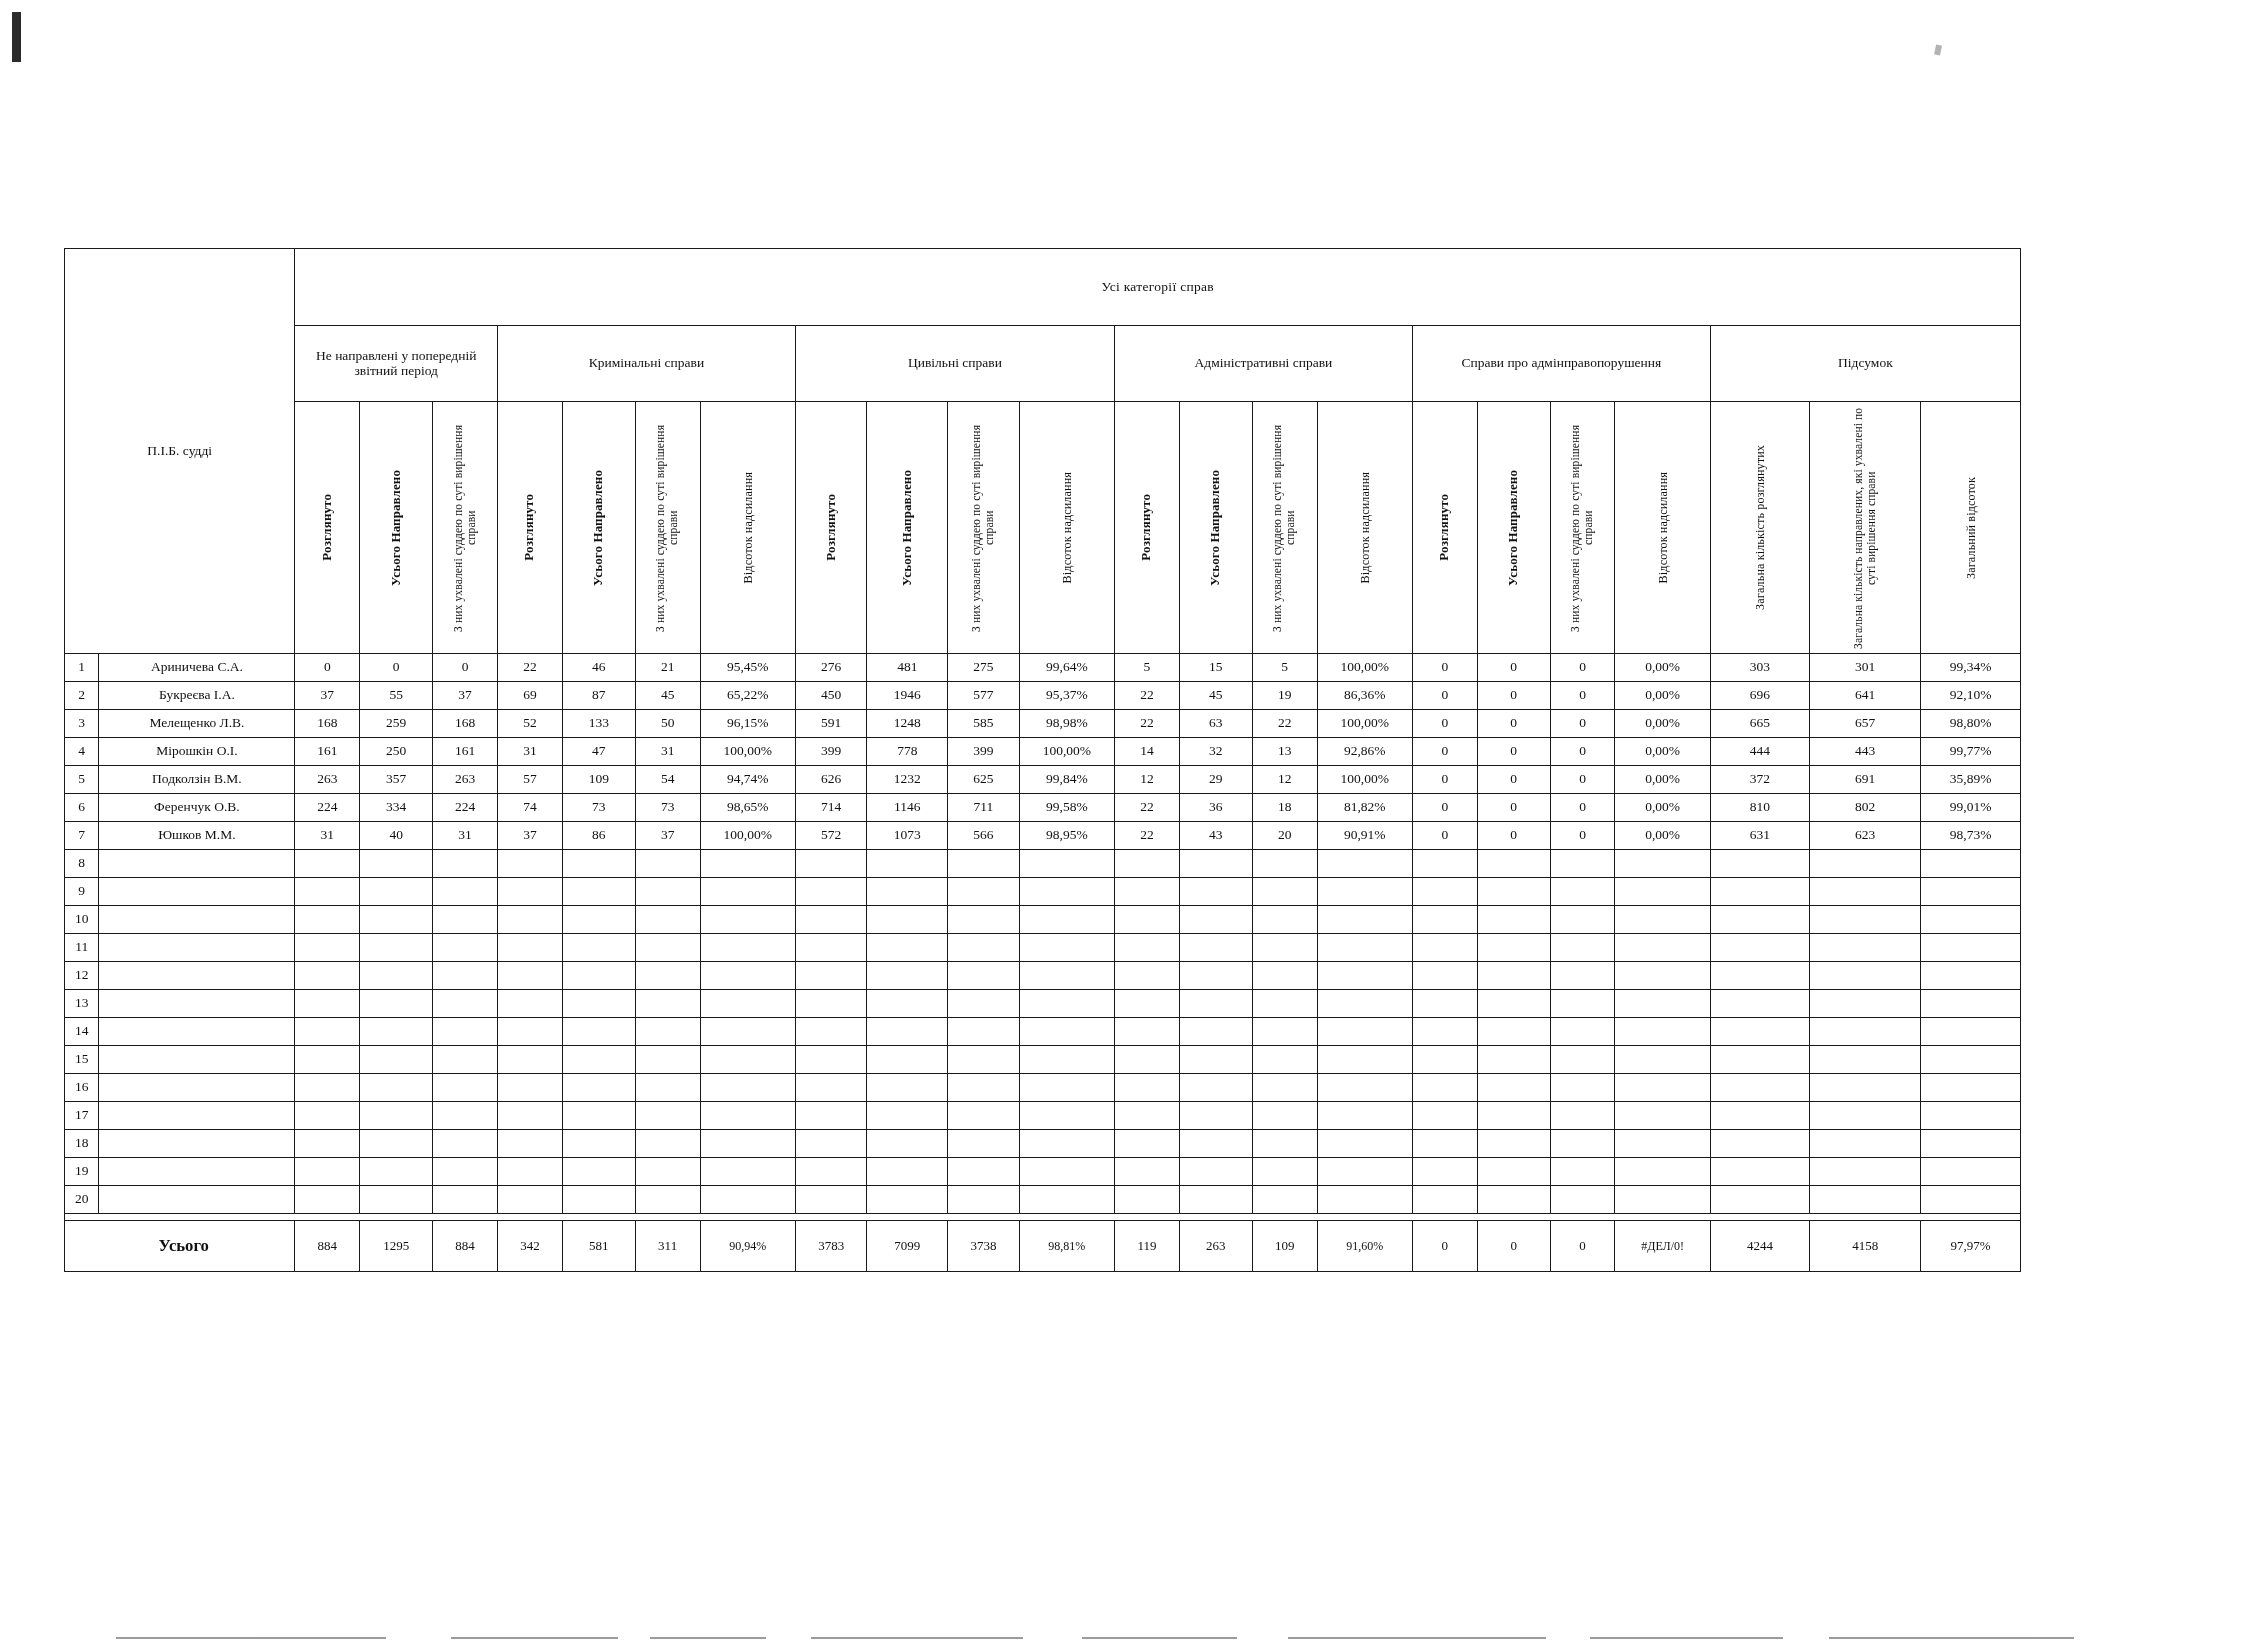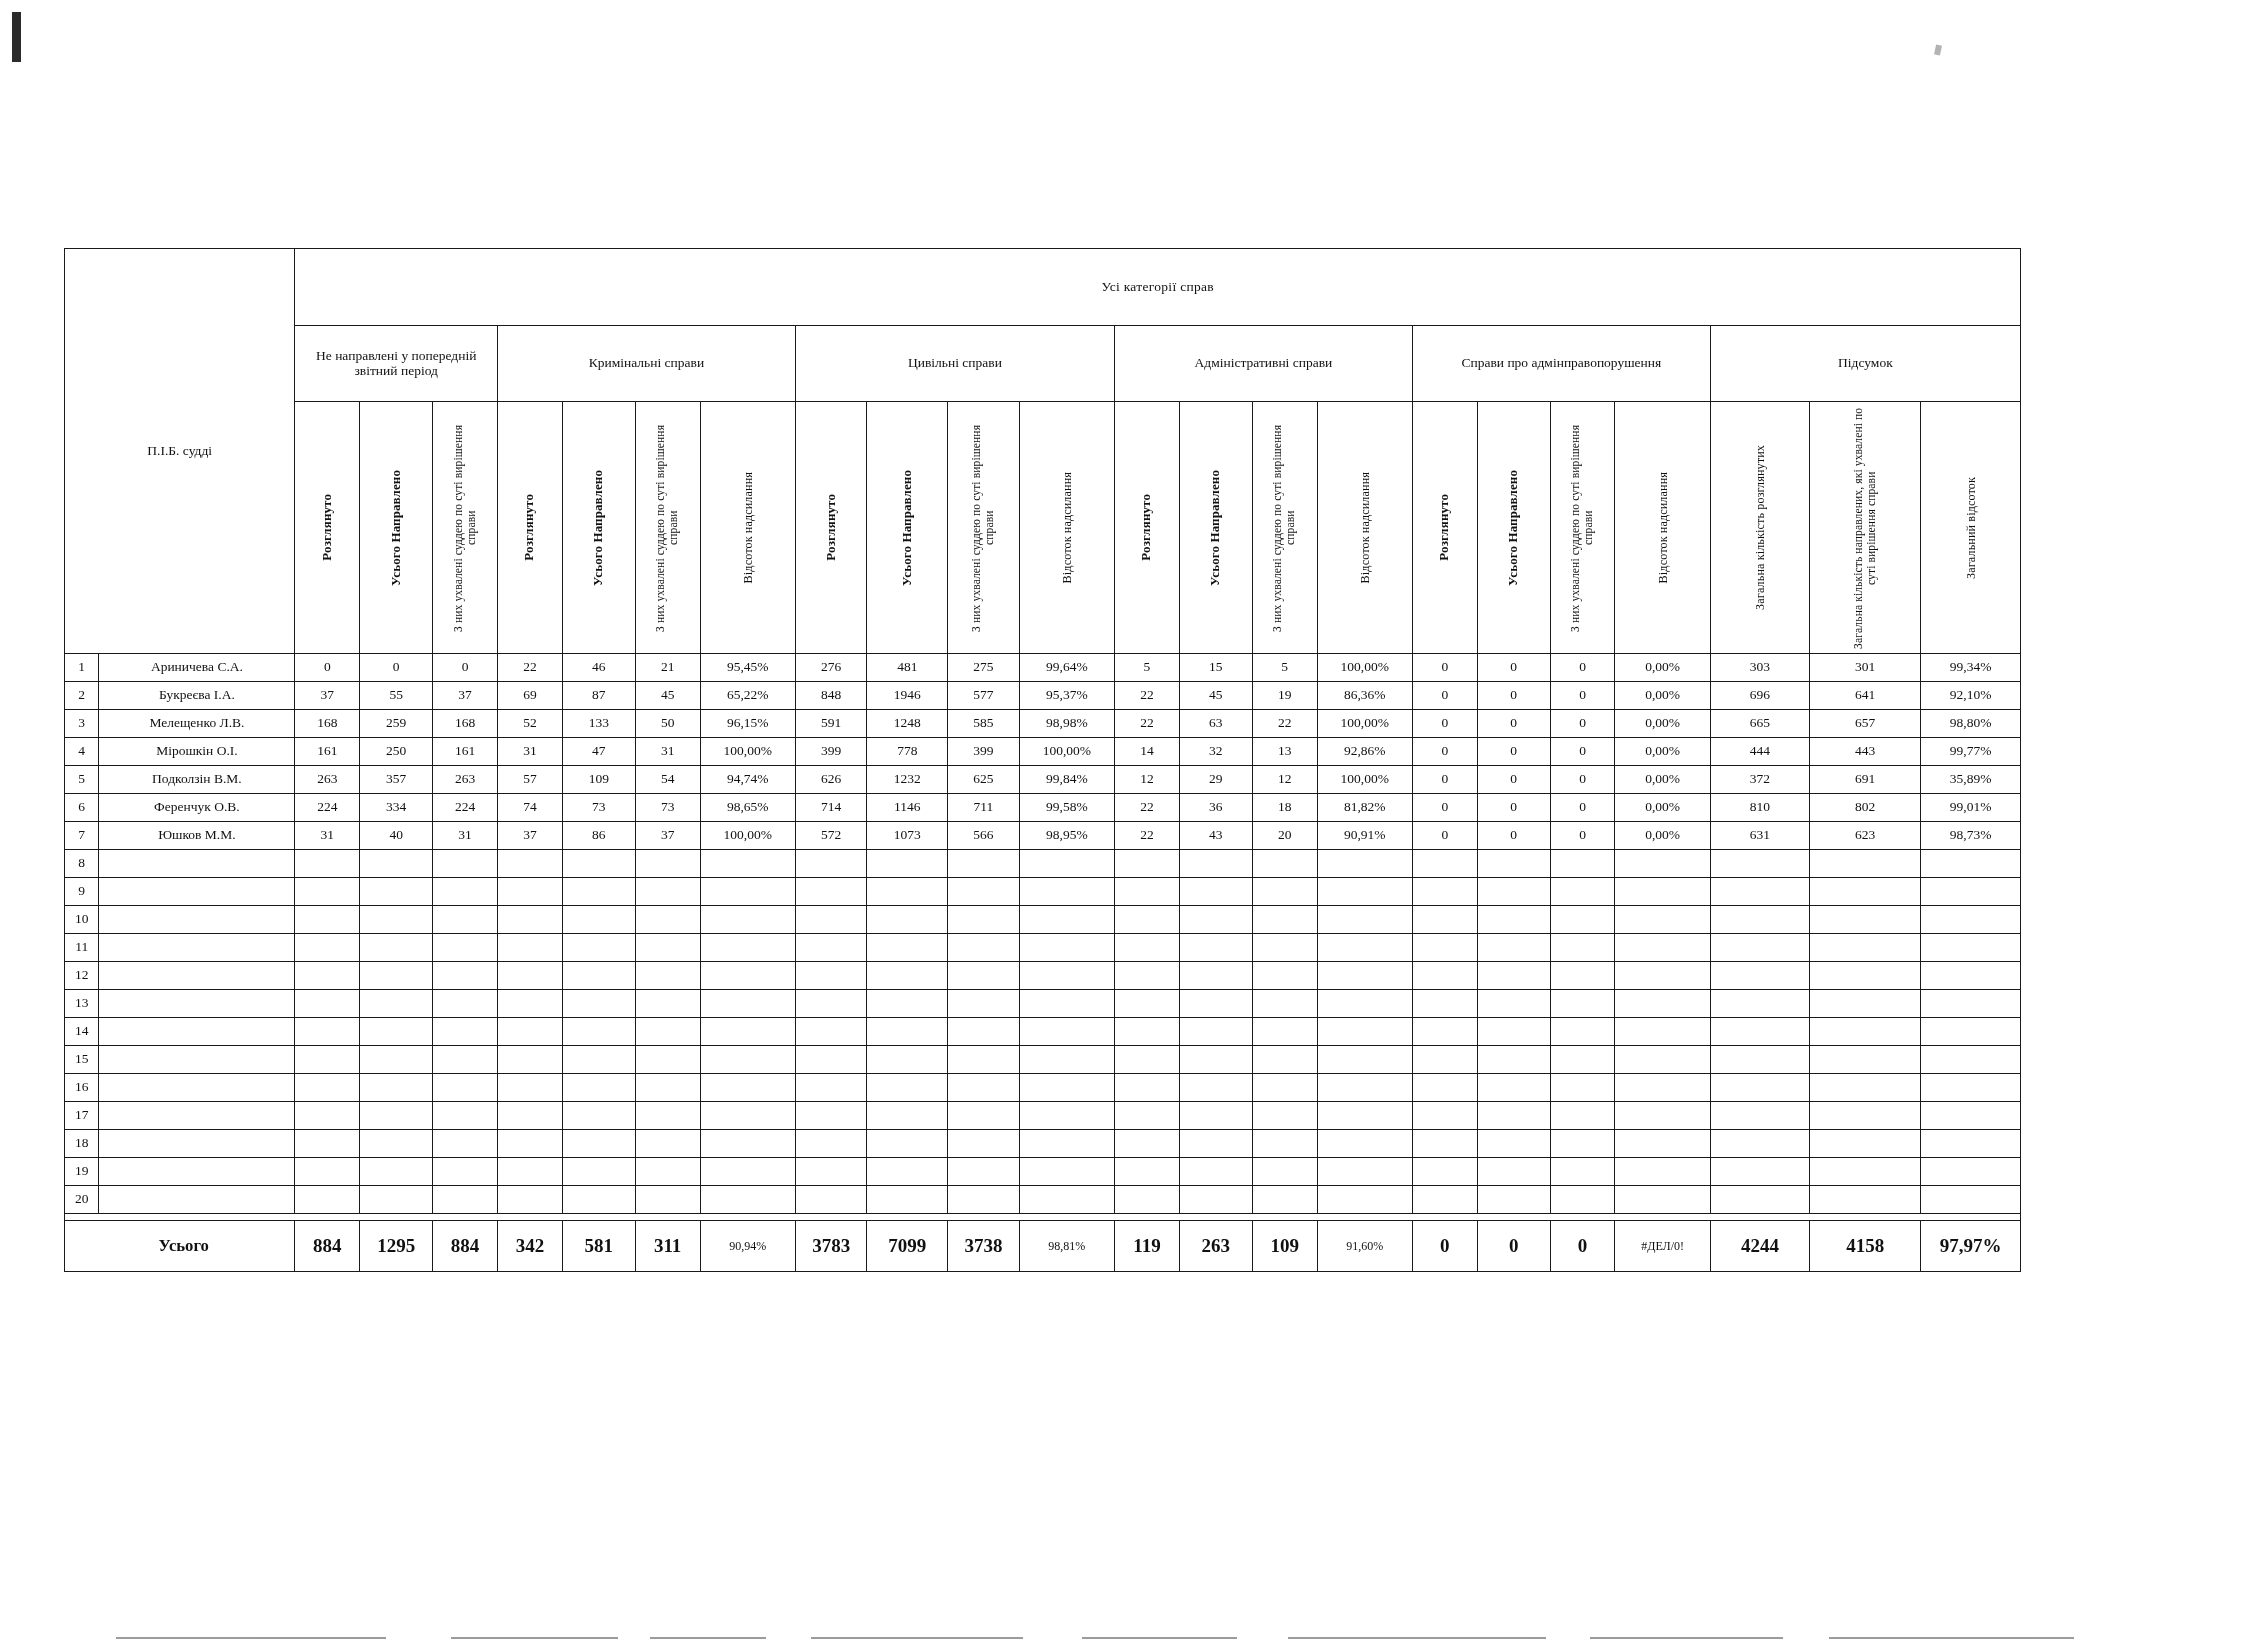"848" td.val { text: 848 -> 450 }
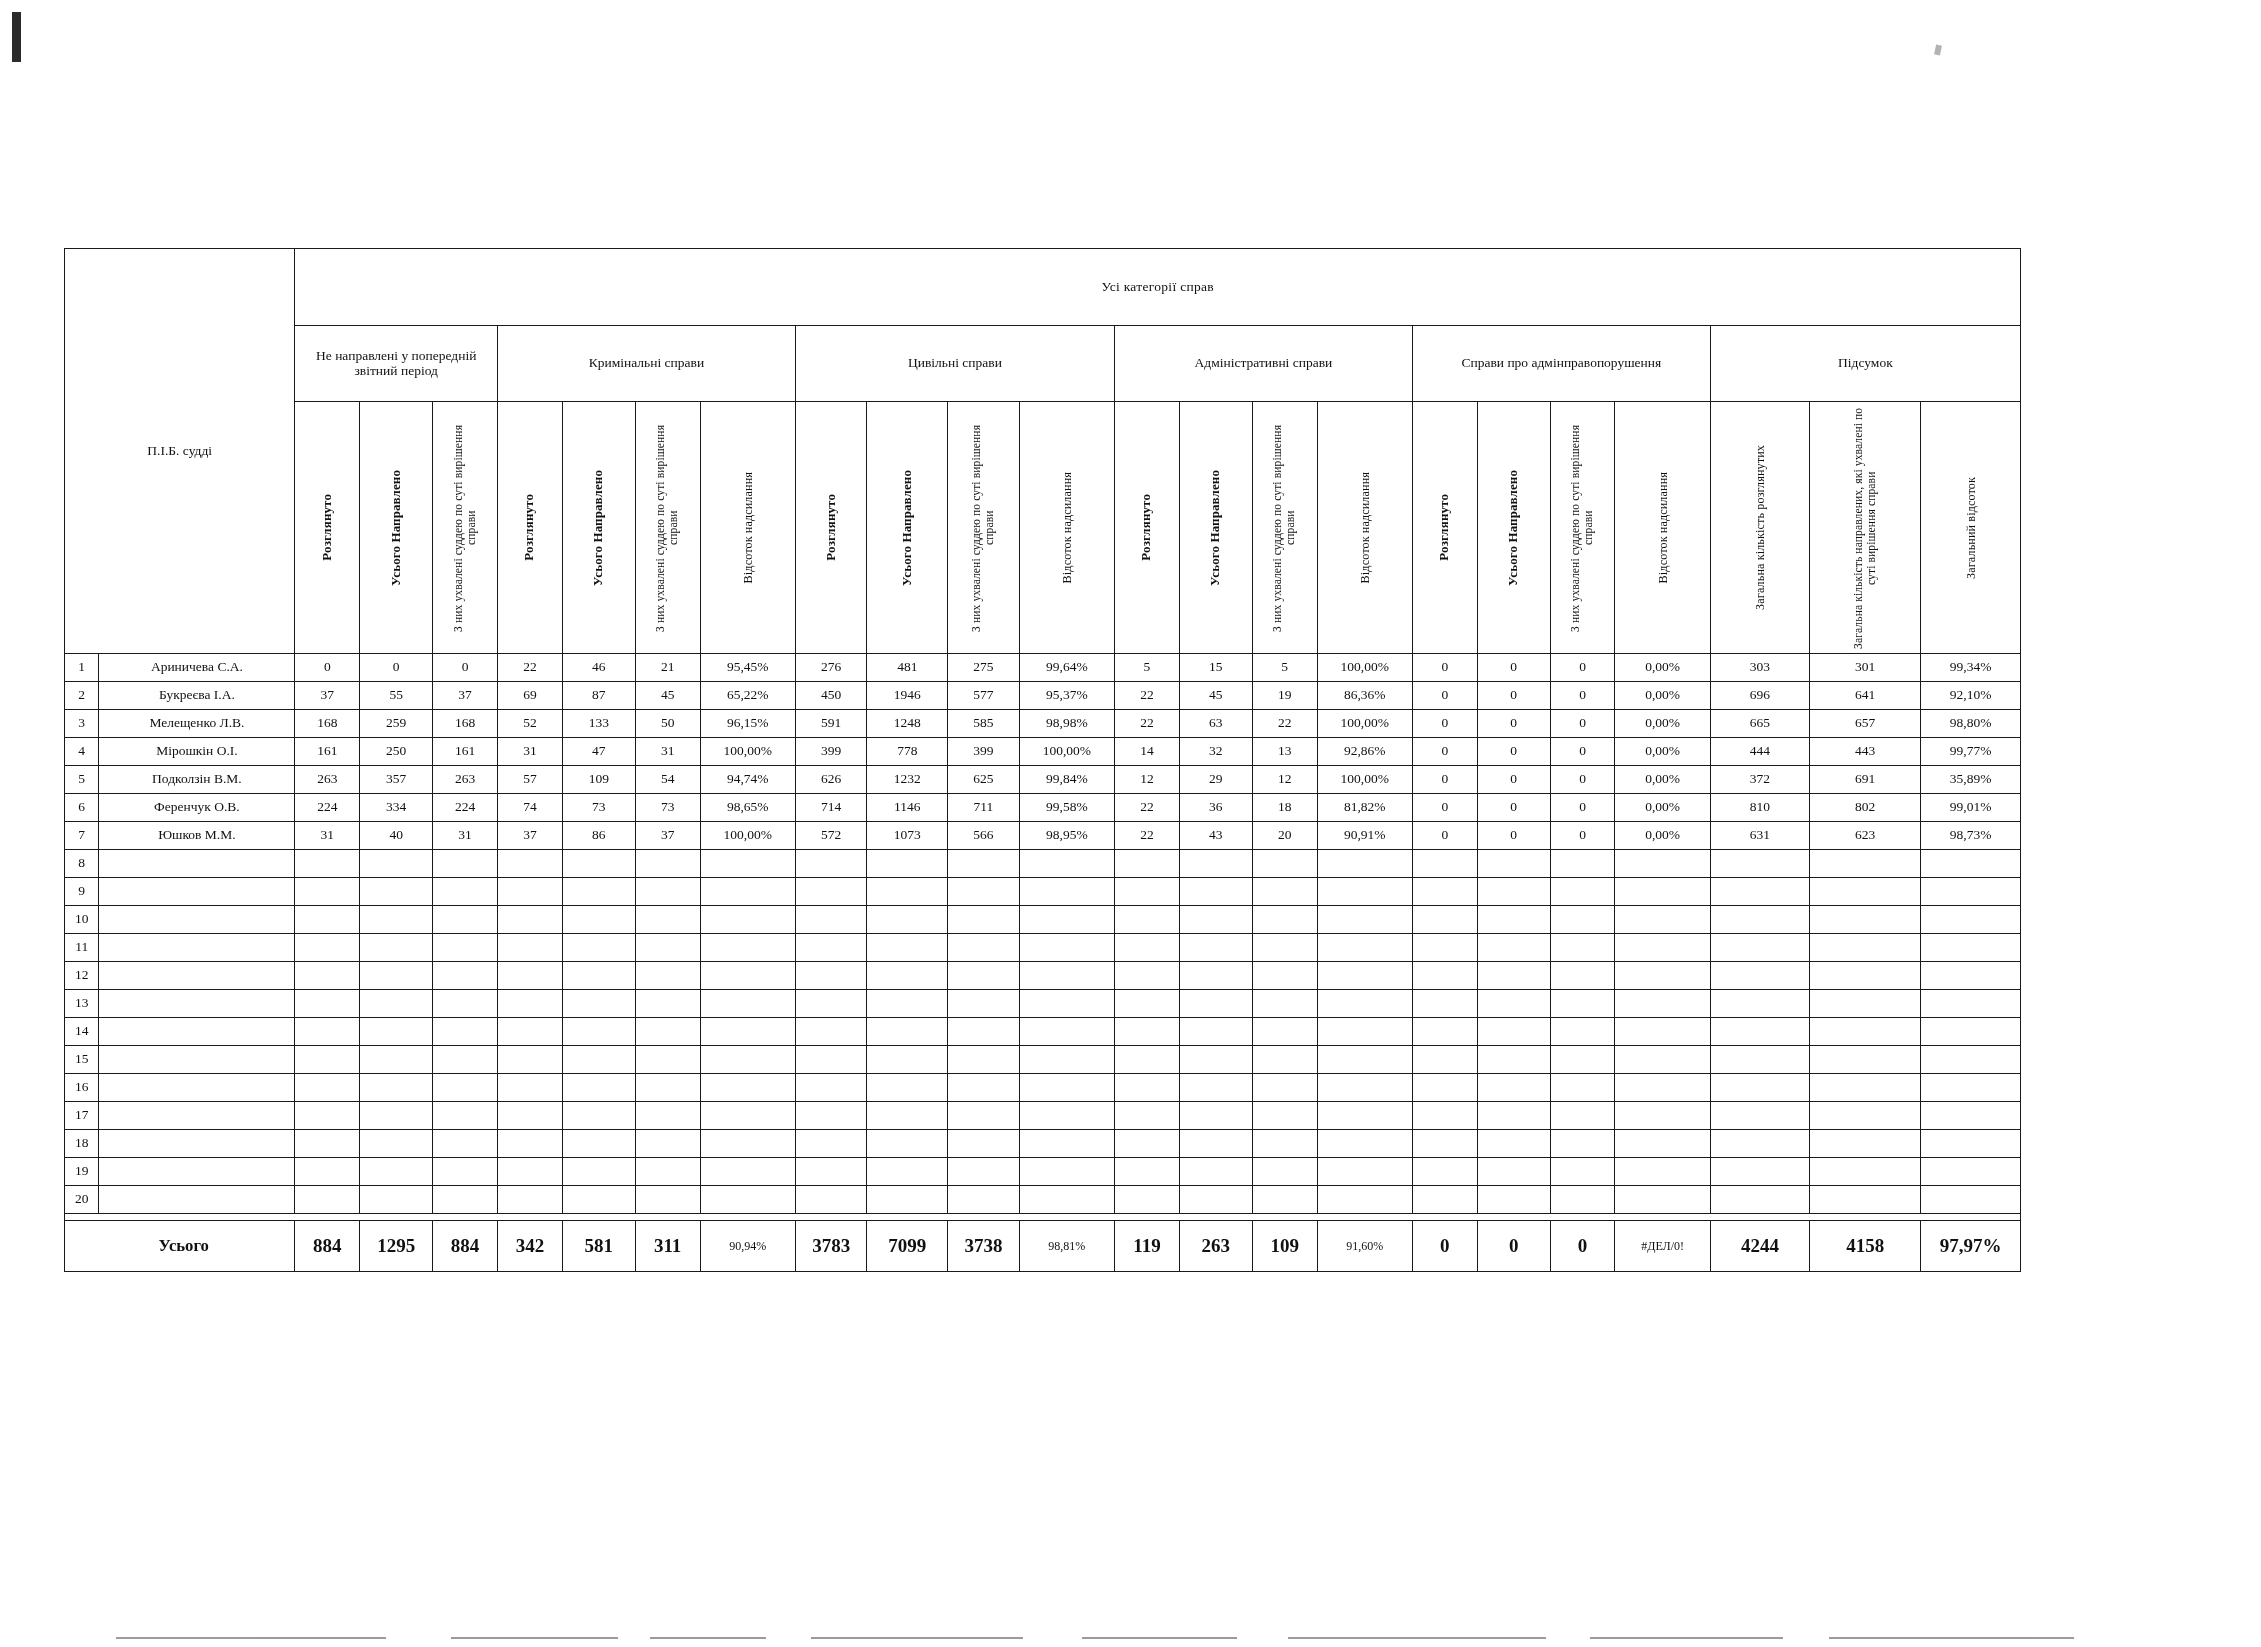"884" tr.total-row td { font-size: 19px -> 13px; font-weight: bold -> normal }
